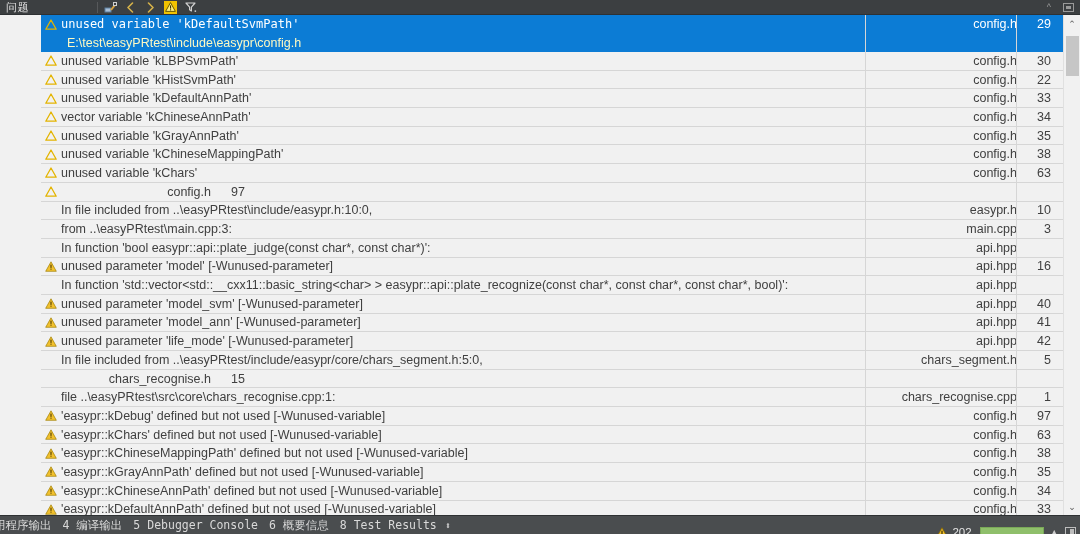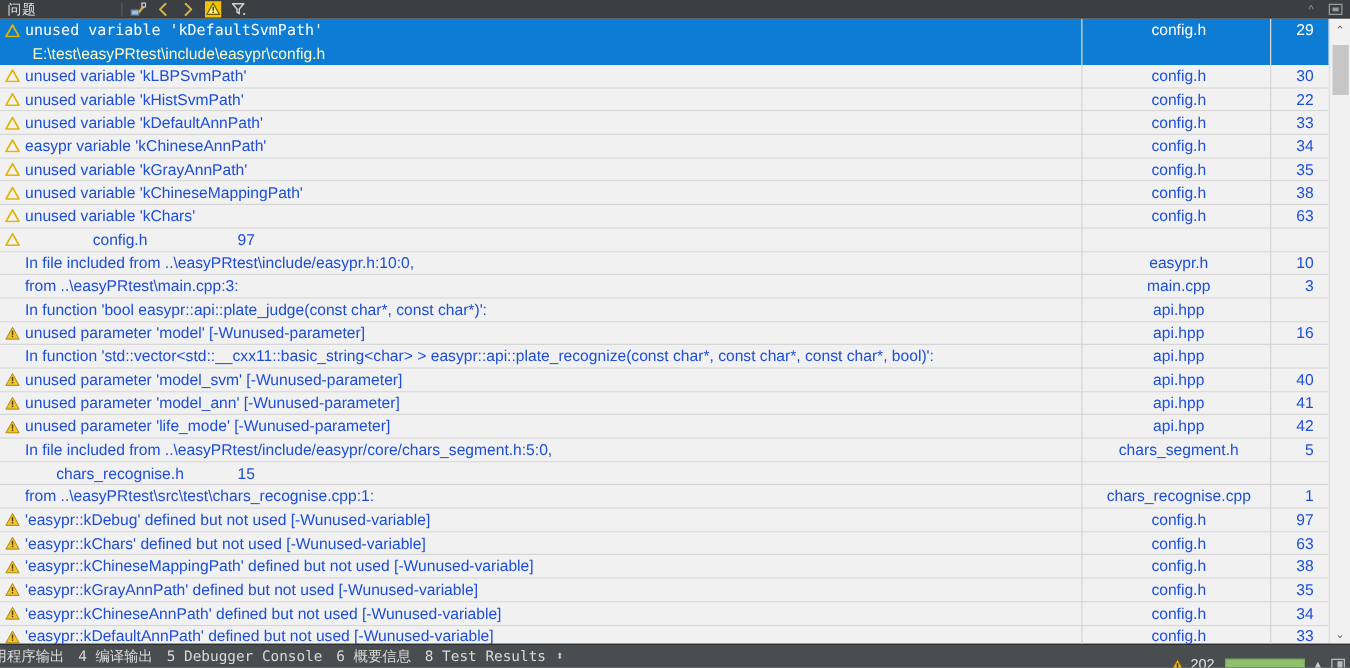"unused variable 'kDefaultSvmPath'" .rows { padding-left: none -> 41px }
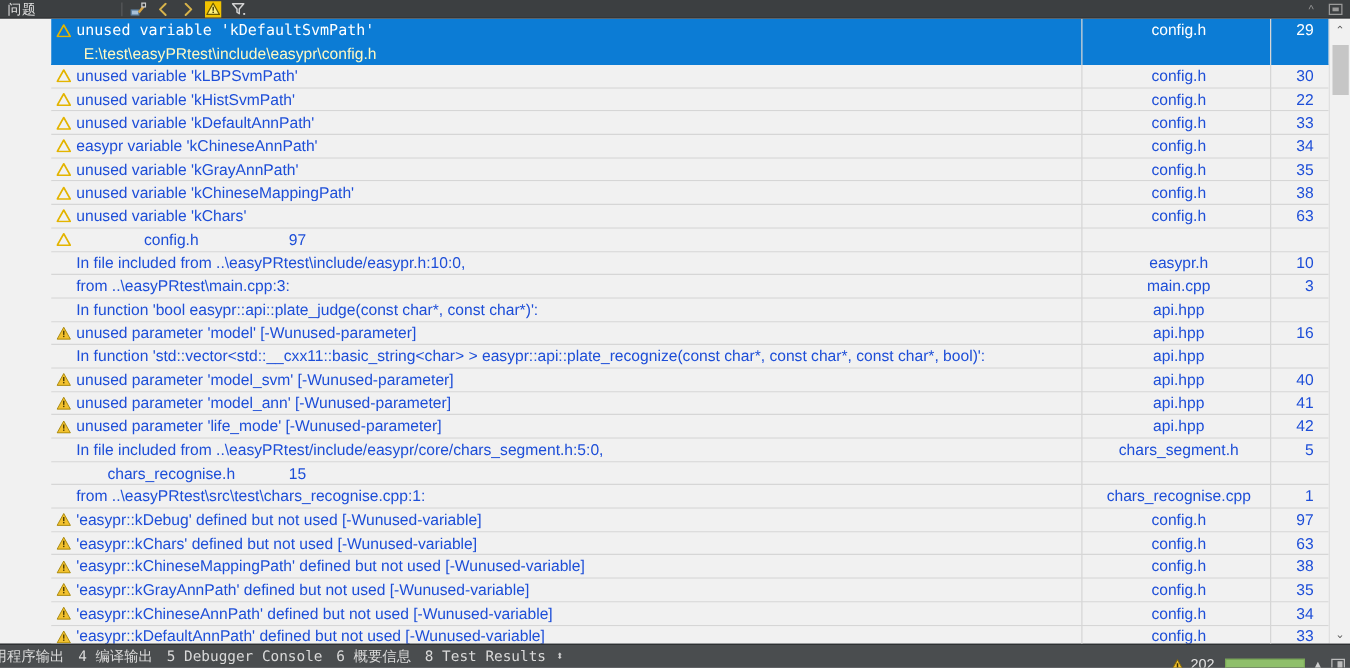"config.h" .row .file { text-align: center -> right }
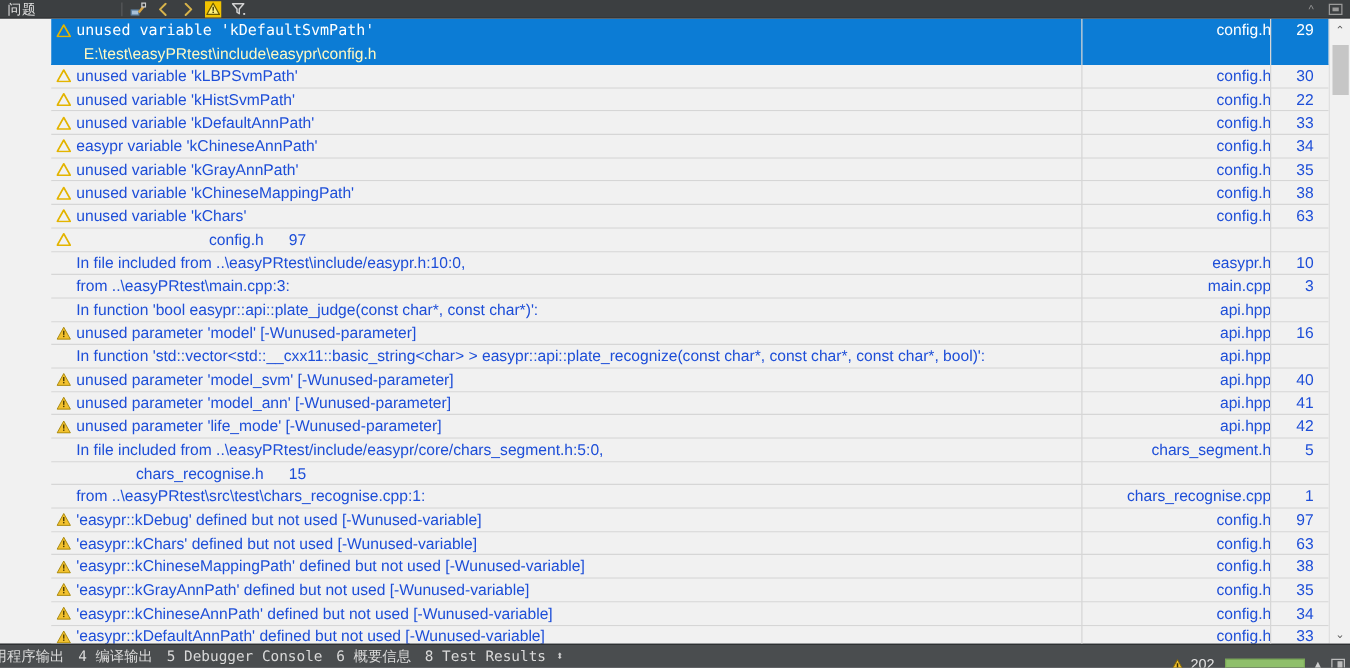"unused variable 'kLBPSvmPath'" .row { color: #1d4ed8 -> #404040 }
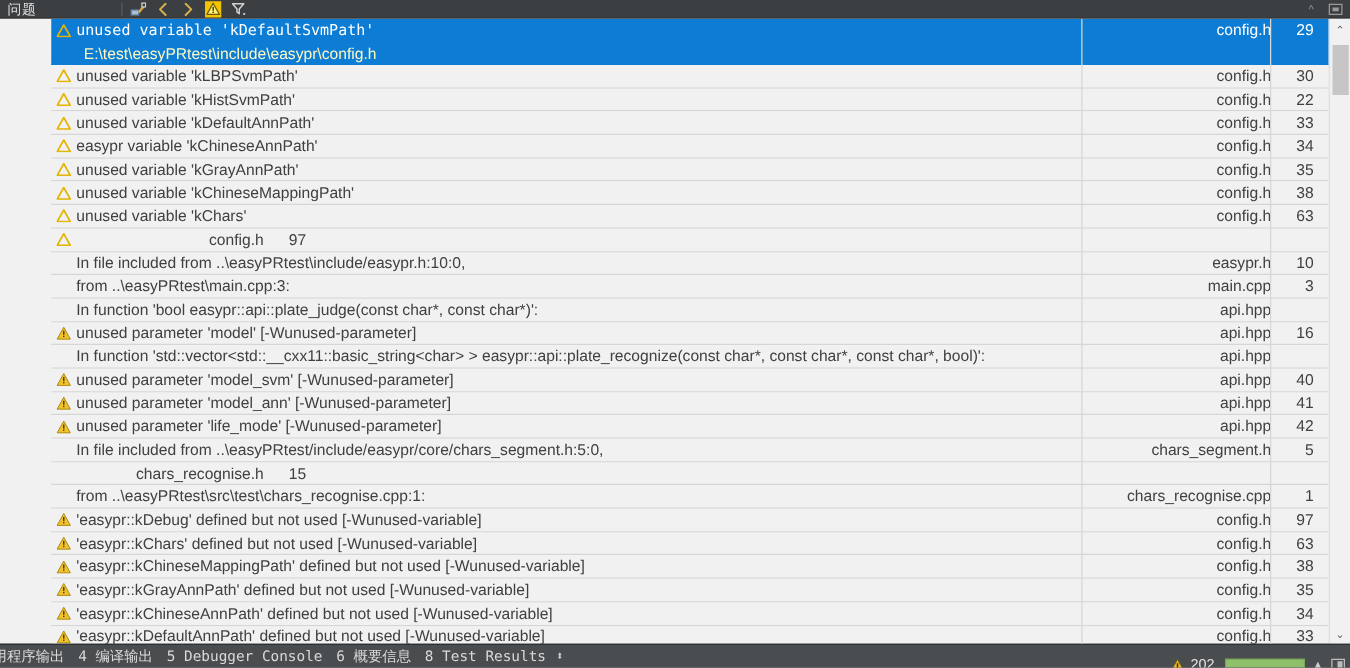"easypr variable 'kChineseAnnPath'" div.msg { text: easypr -> vector }
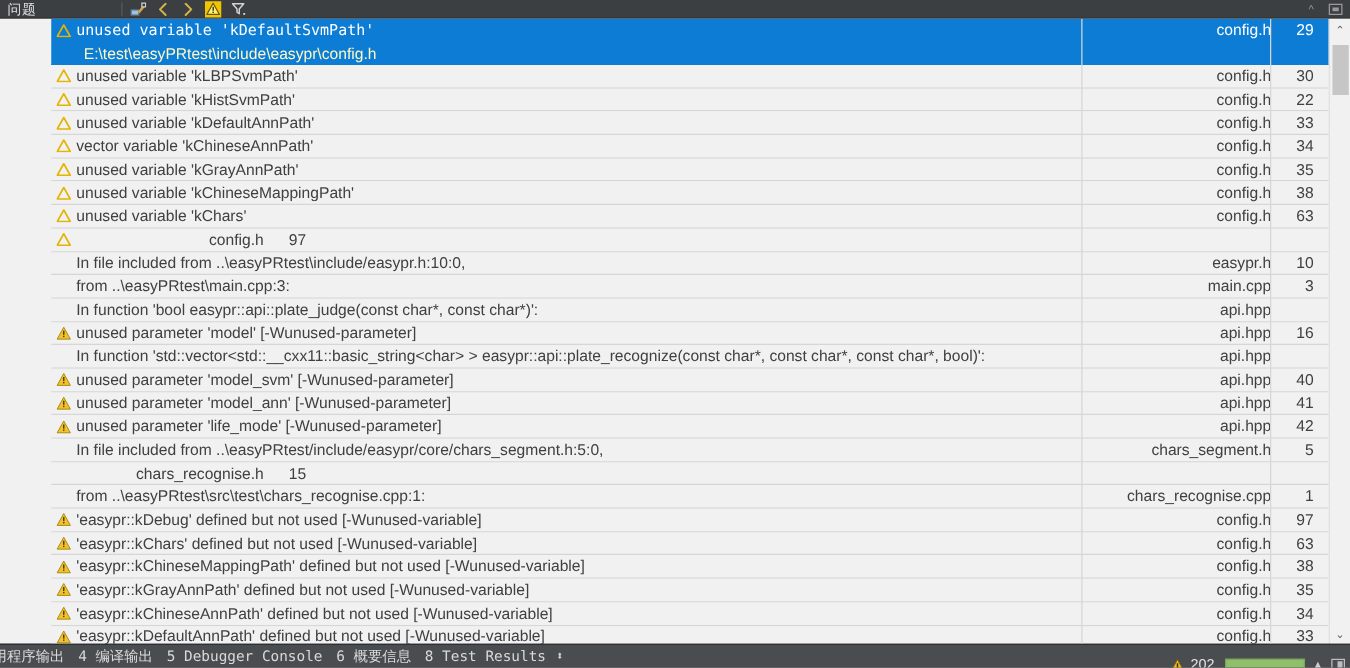"from" div.msg { text: from ..\easyPRtest\src\test -> file ..\easyPRtest\src\core }
